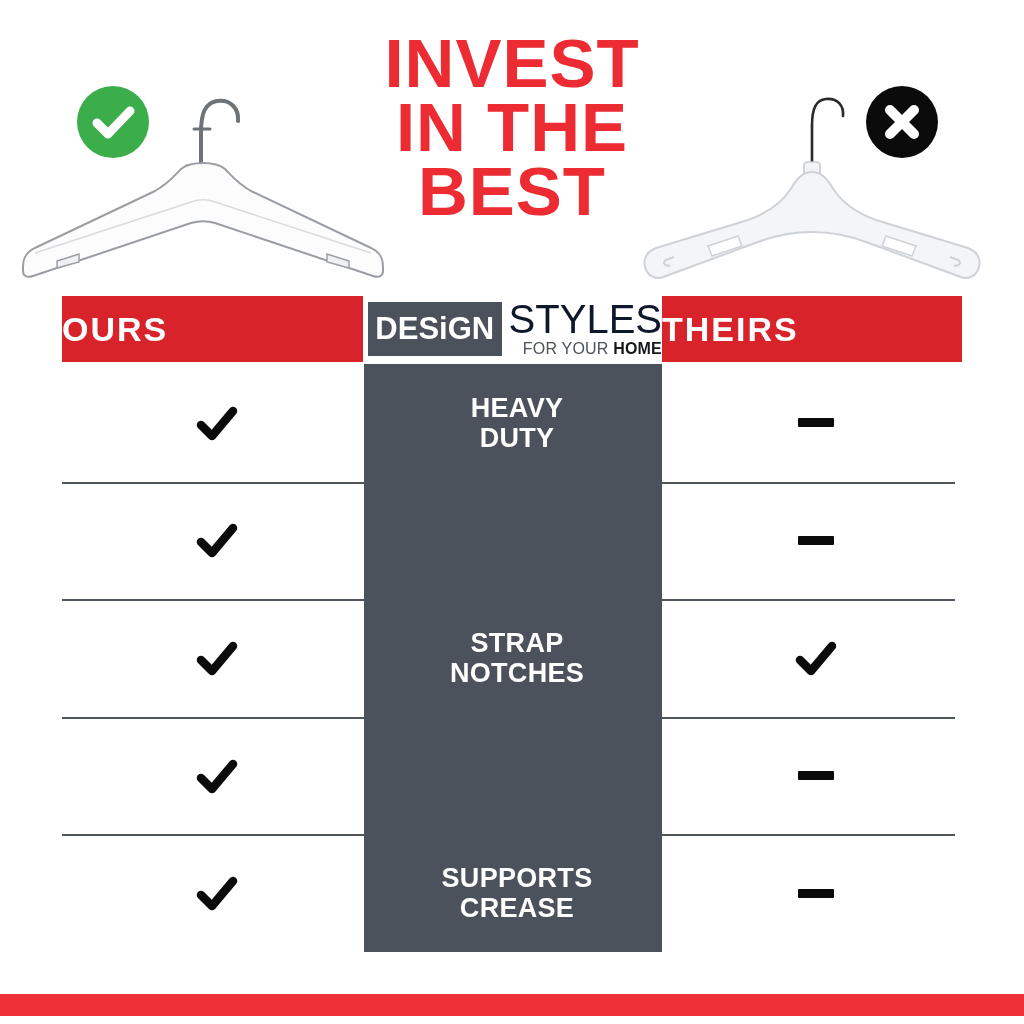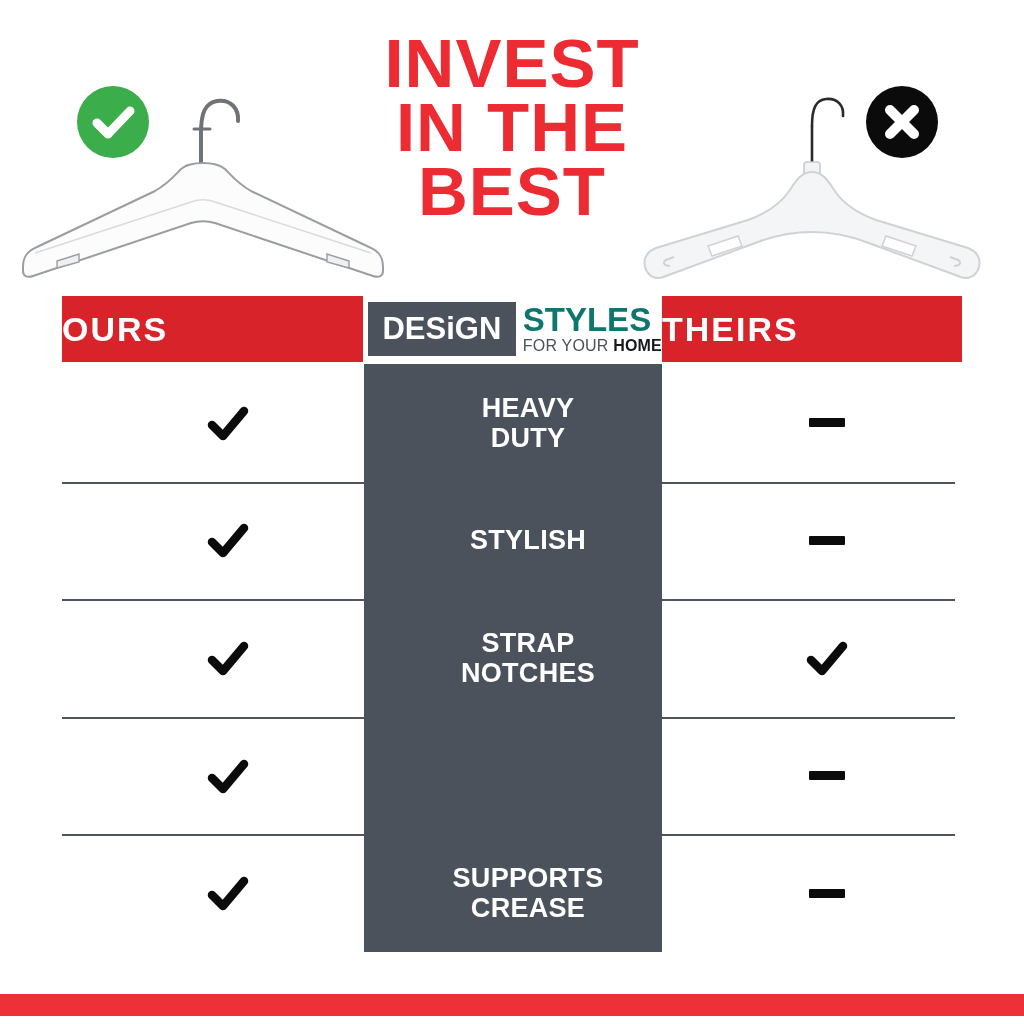"STYLES" .logo-styles { color: #0f766e -> #0f172a; font-size: 33px -> 40px; font-weight: bold -> normal }
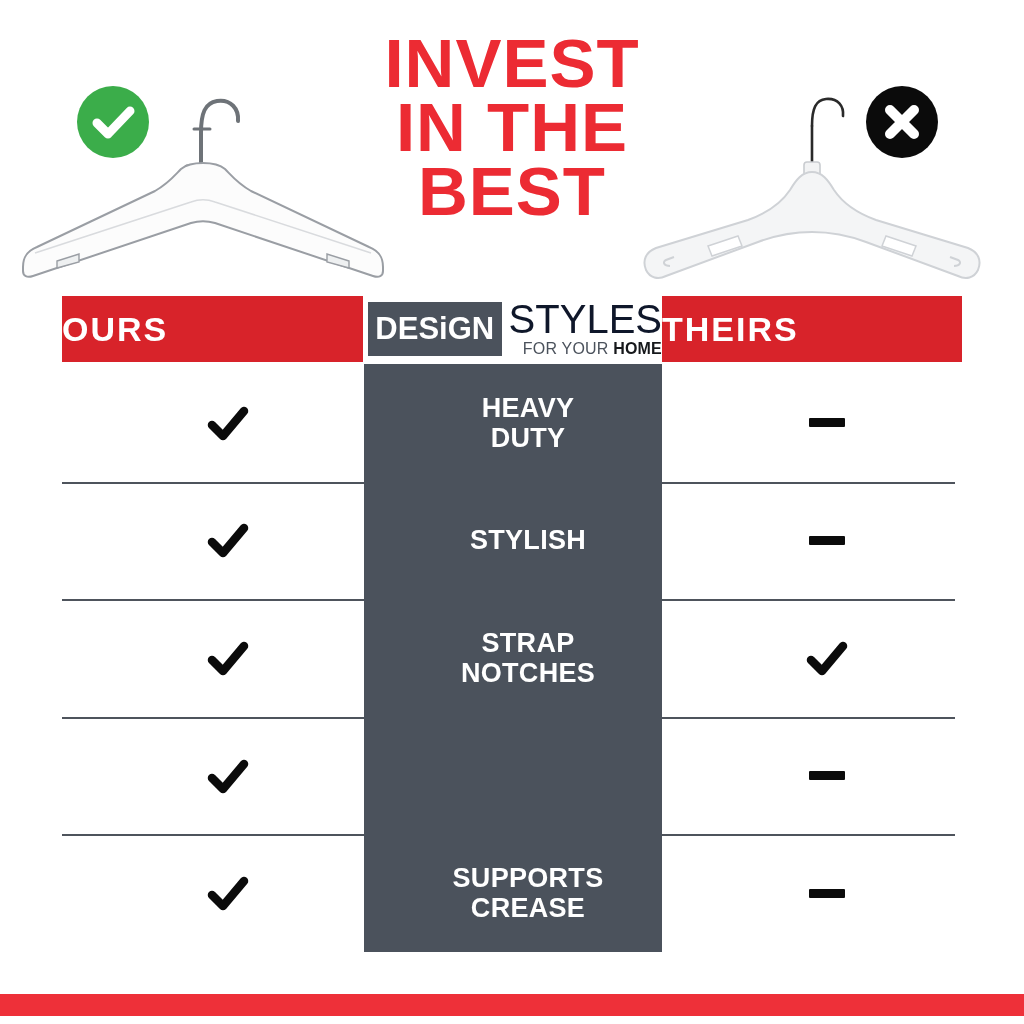"HEAVY" .row { left: 15px -> 4px }
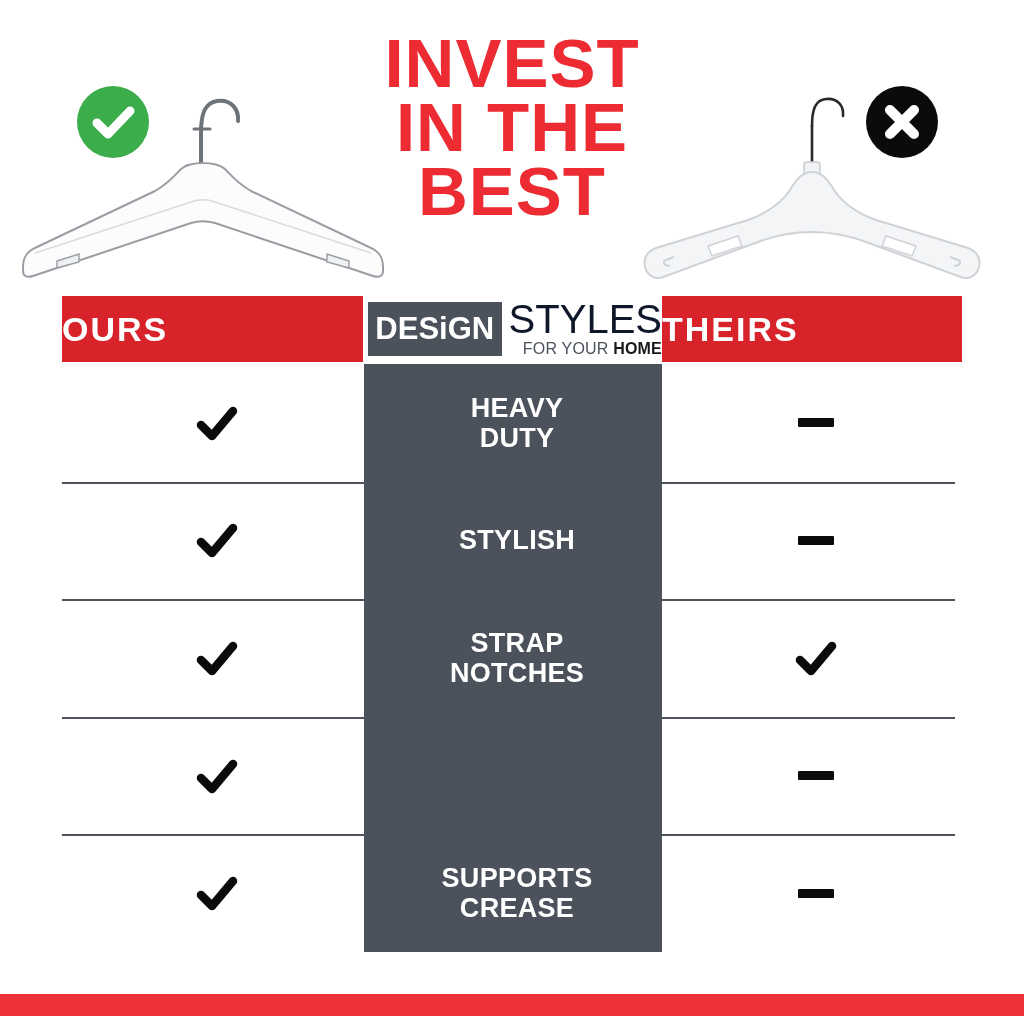"STYLISH" div.cell { html: <div> <div> <span>STYLISH</span> </div> </div> -> none }
